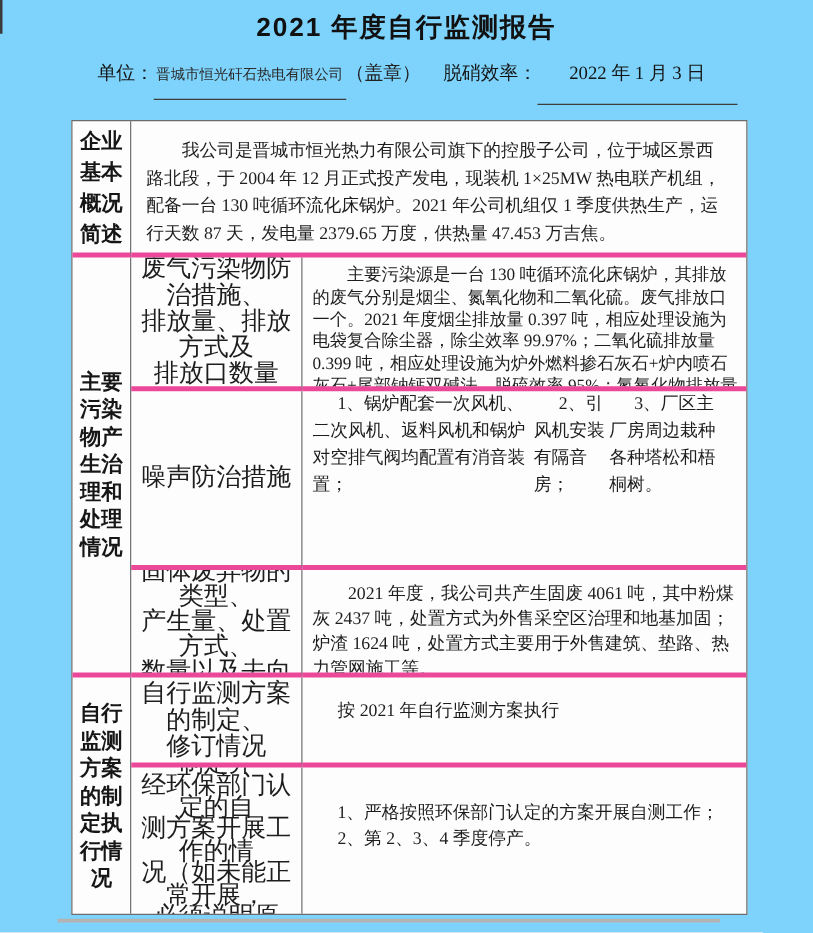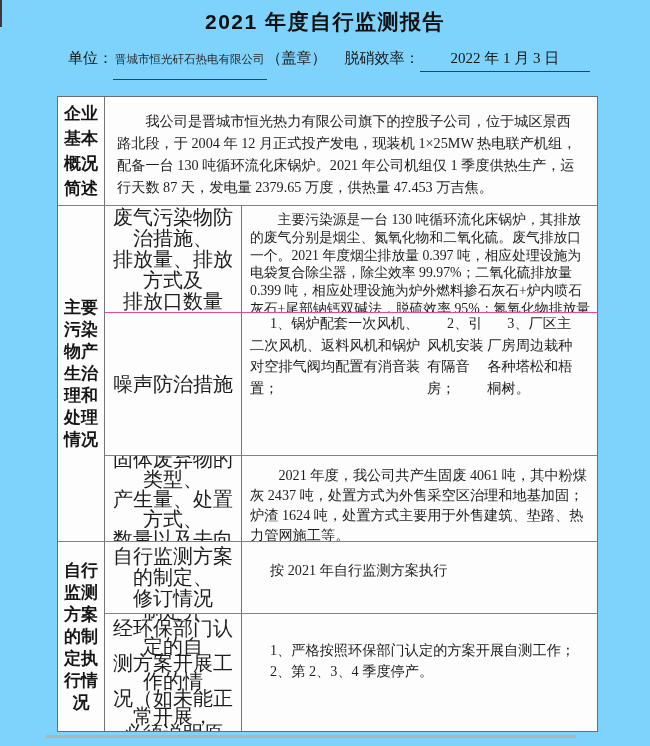"单位：" .unit-row { left: 68px -> 78px }
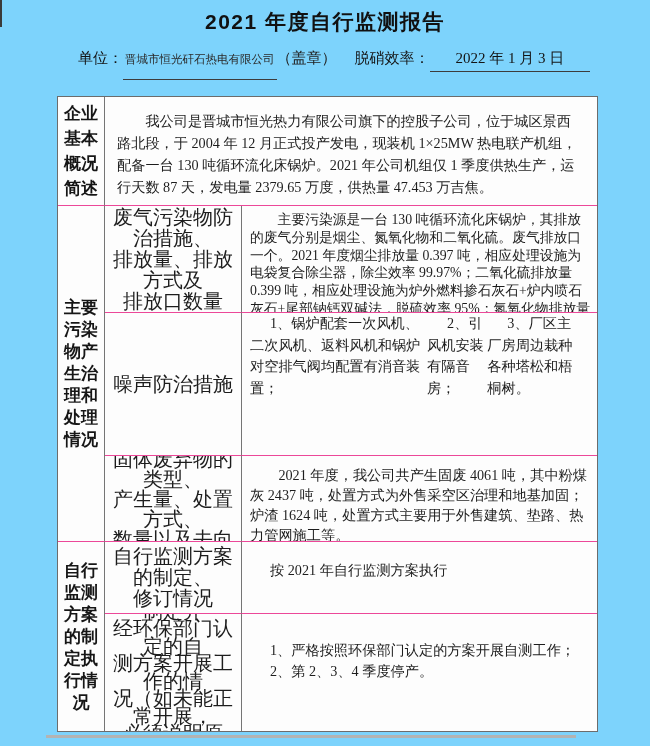"2022 年 1 月 3" .date-area { padding-bottom: 3px -> 15px }
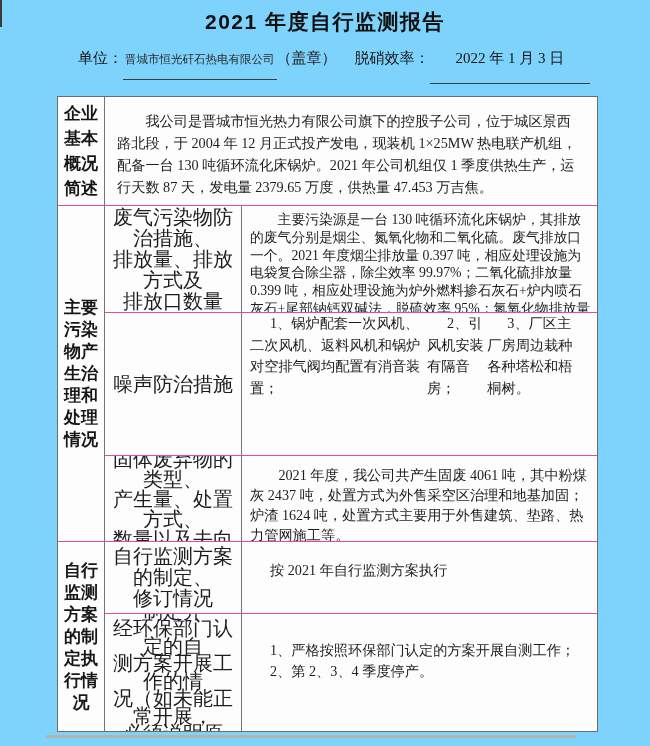"企业" .bb { border-bottom: 1px solid #ec4899 -> 4px solid #ec4899 }
